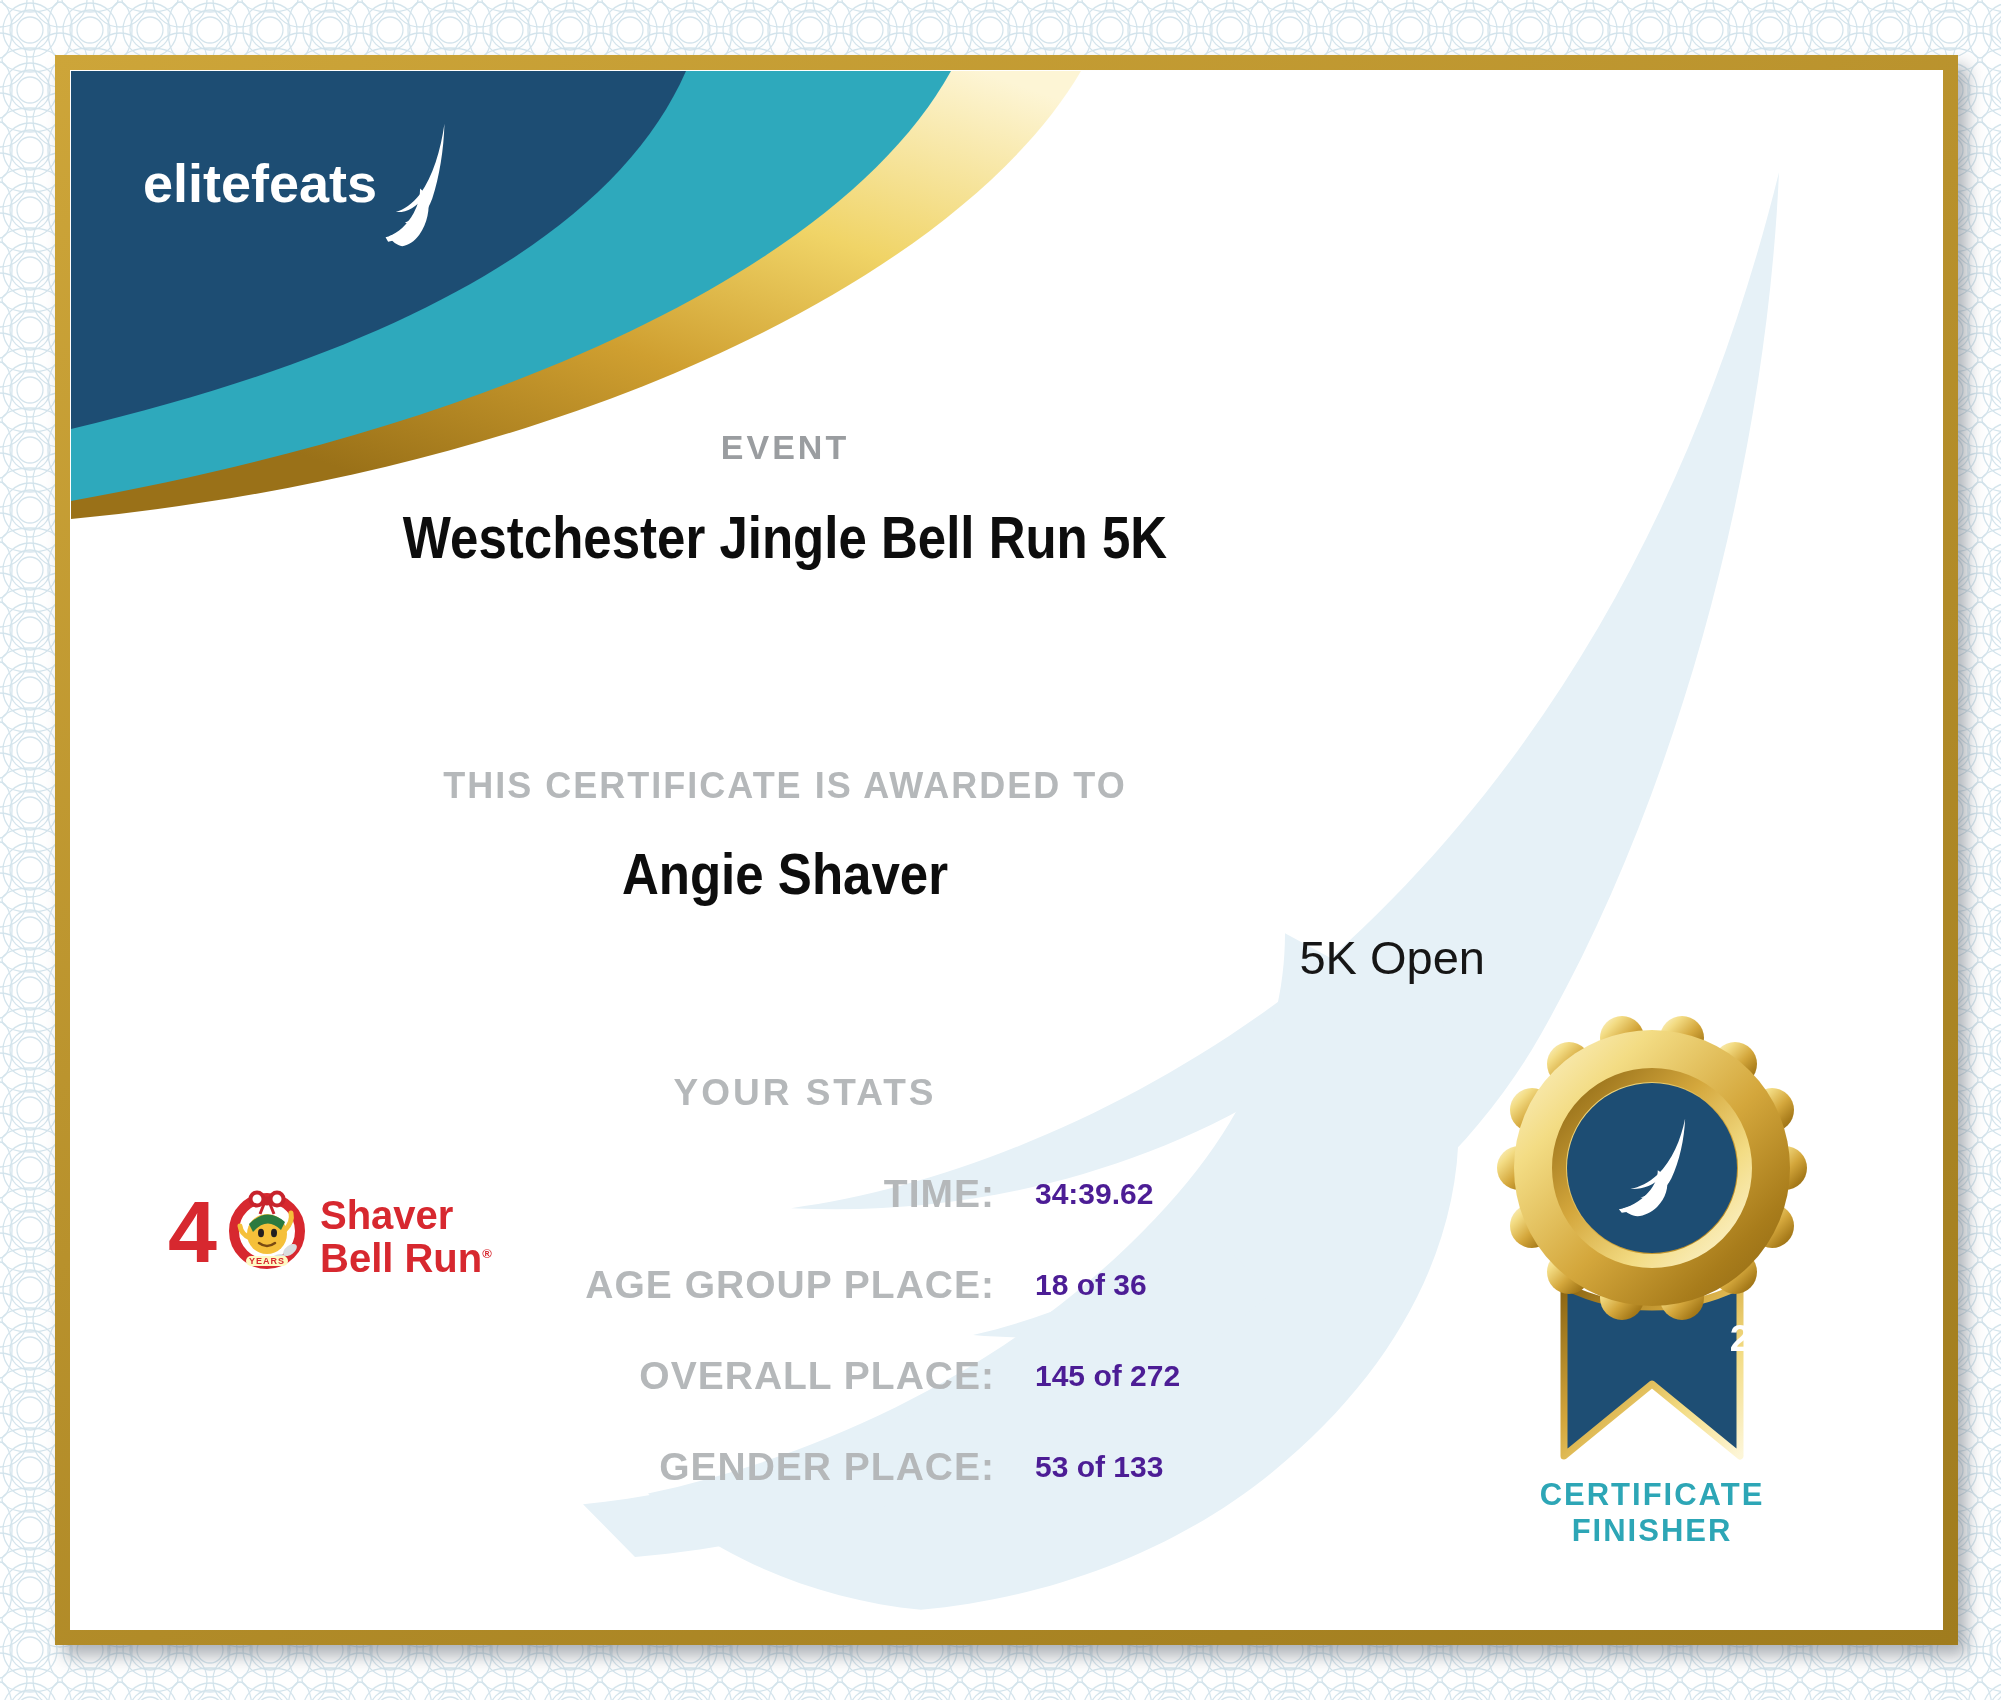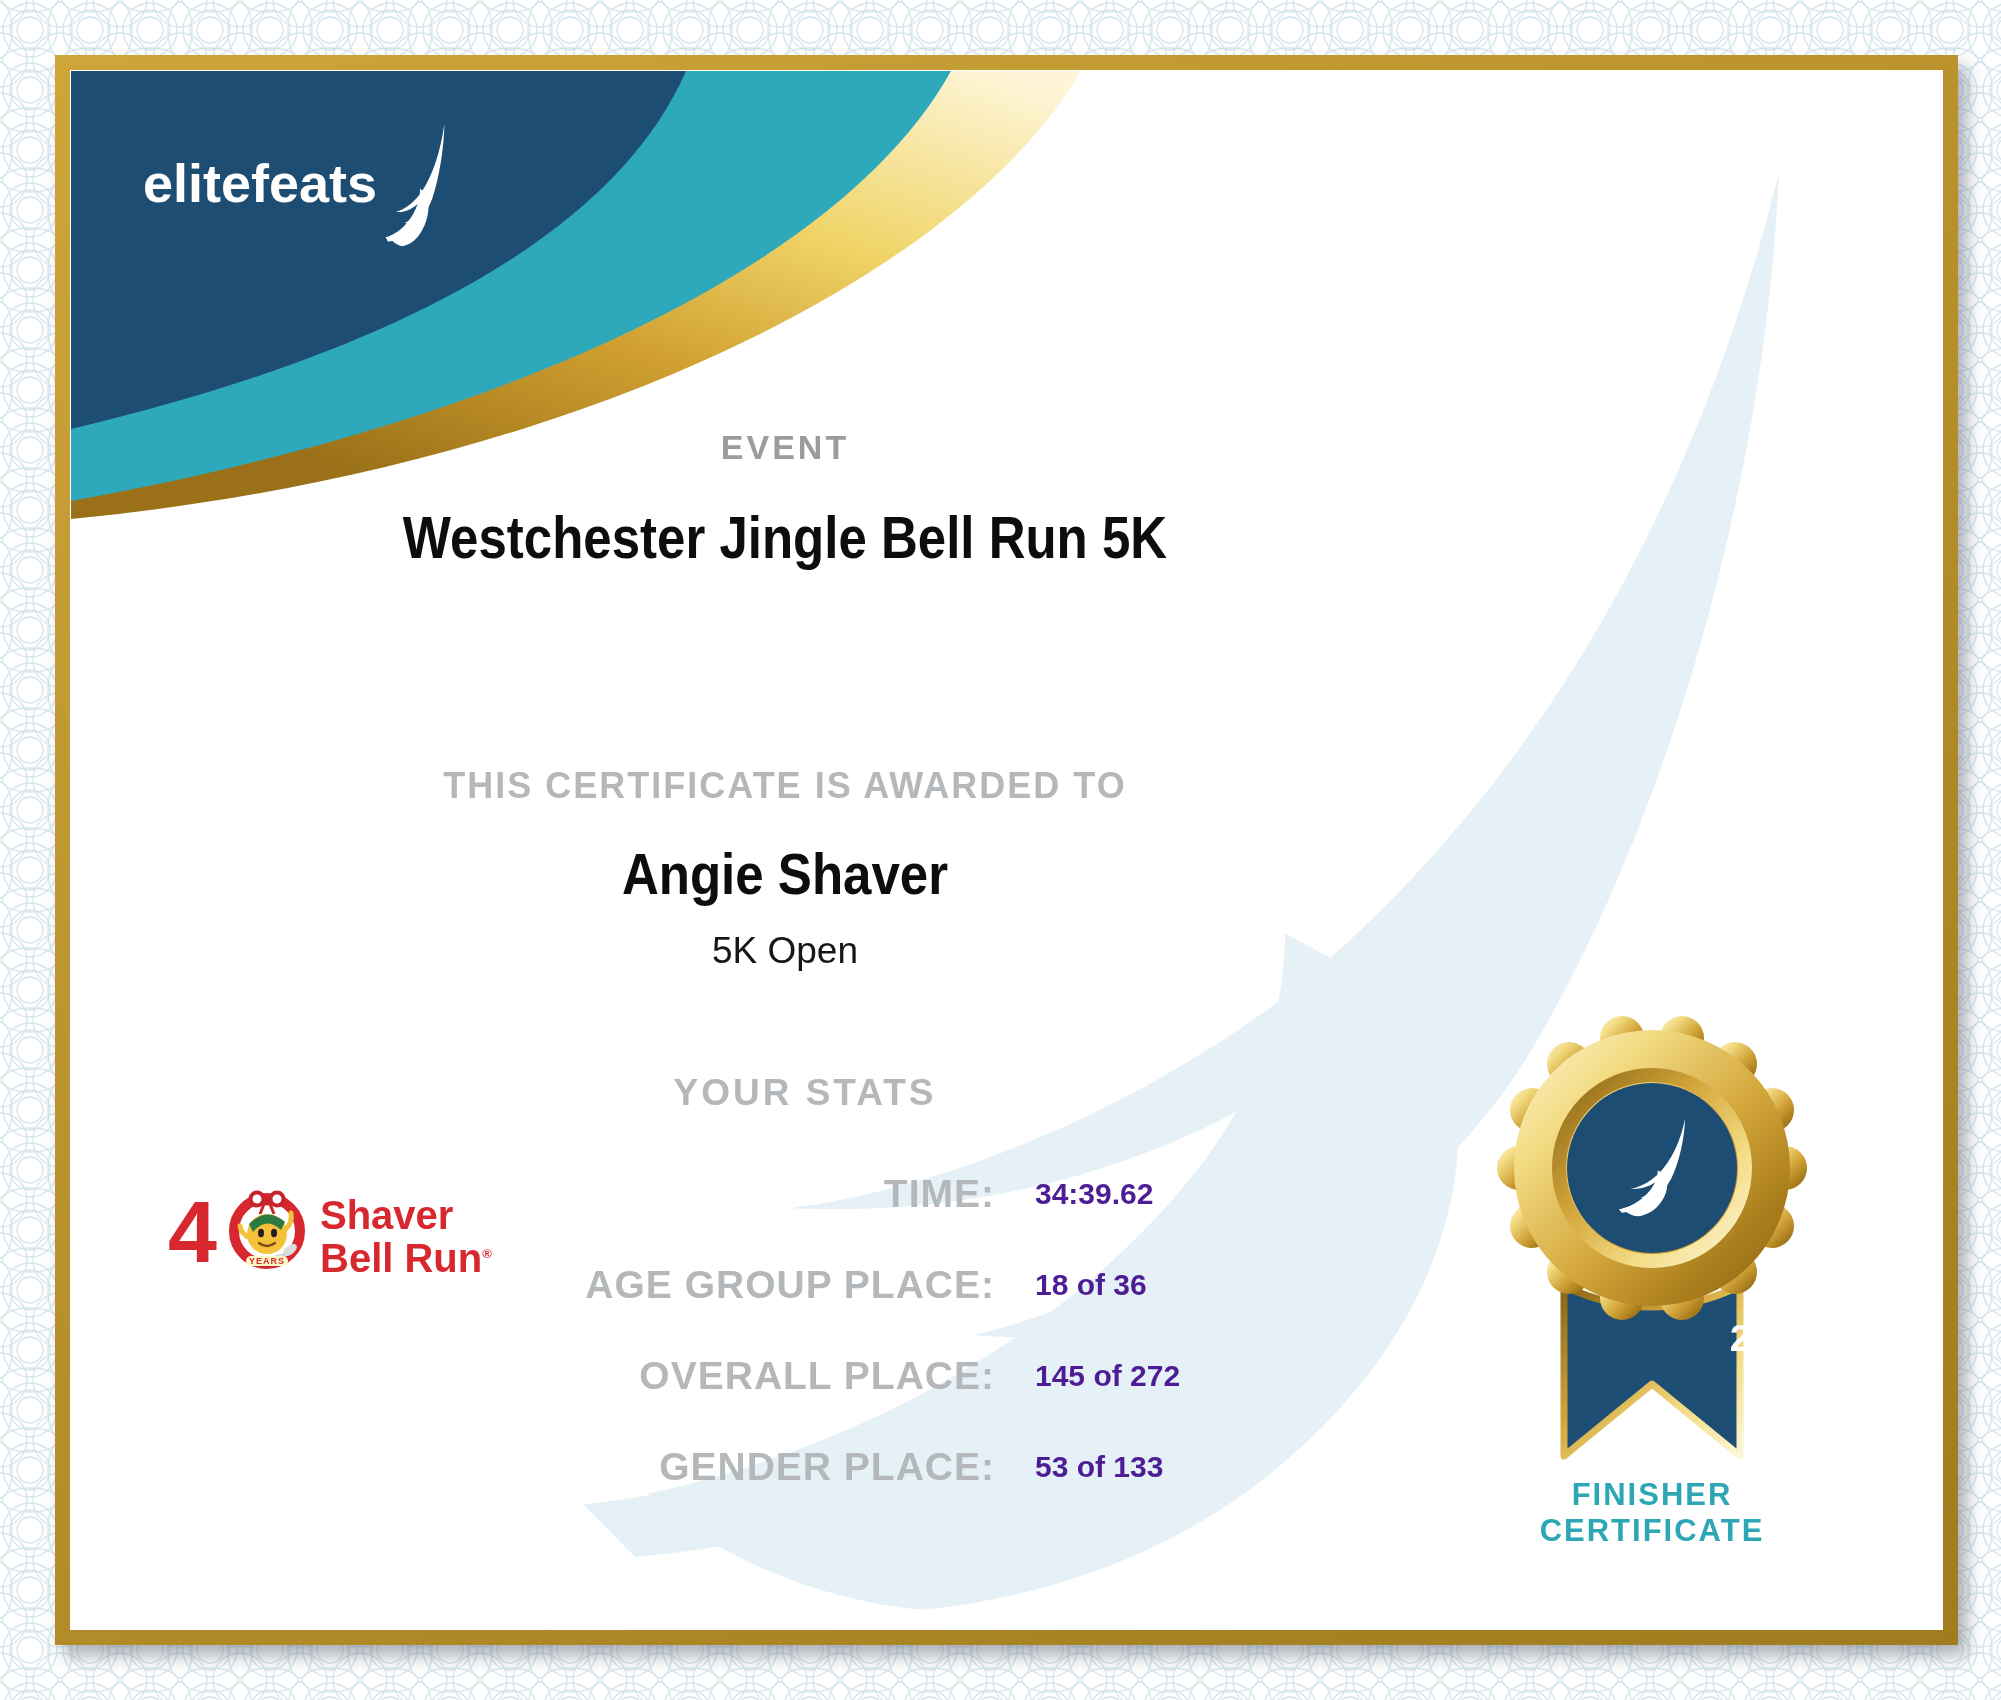"5K Open" .award-division { font-size: 37px -> 47px; text-align: none -> right }
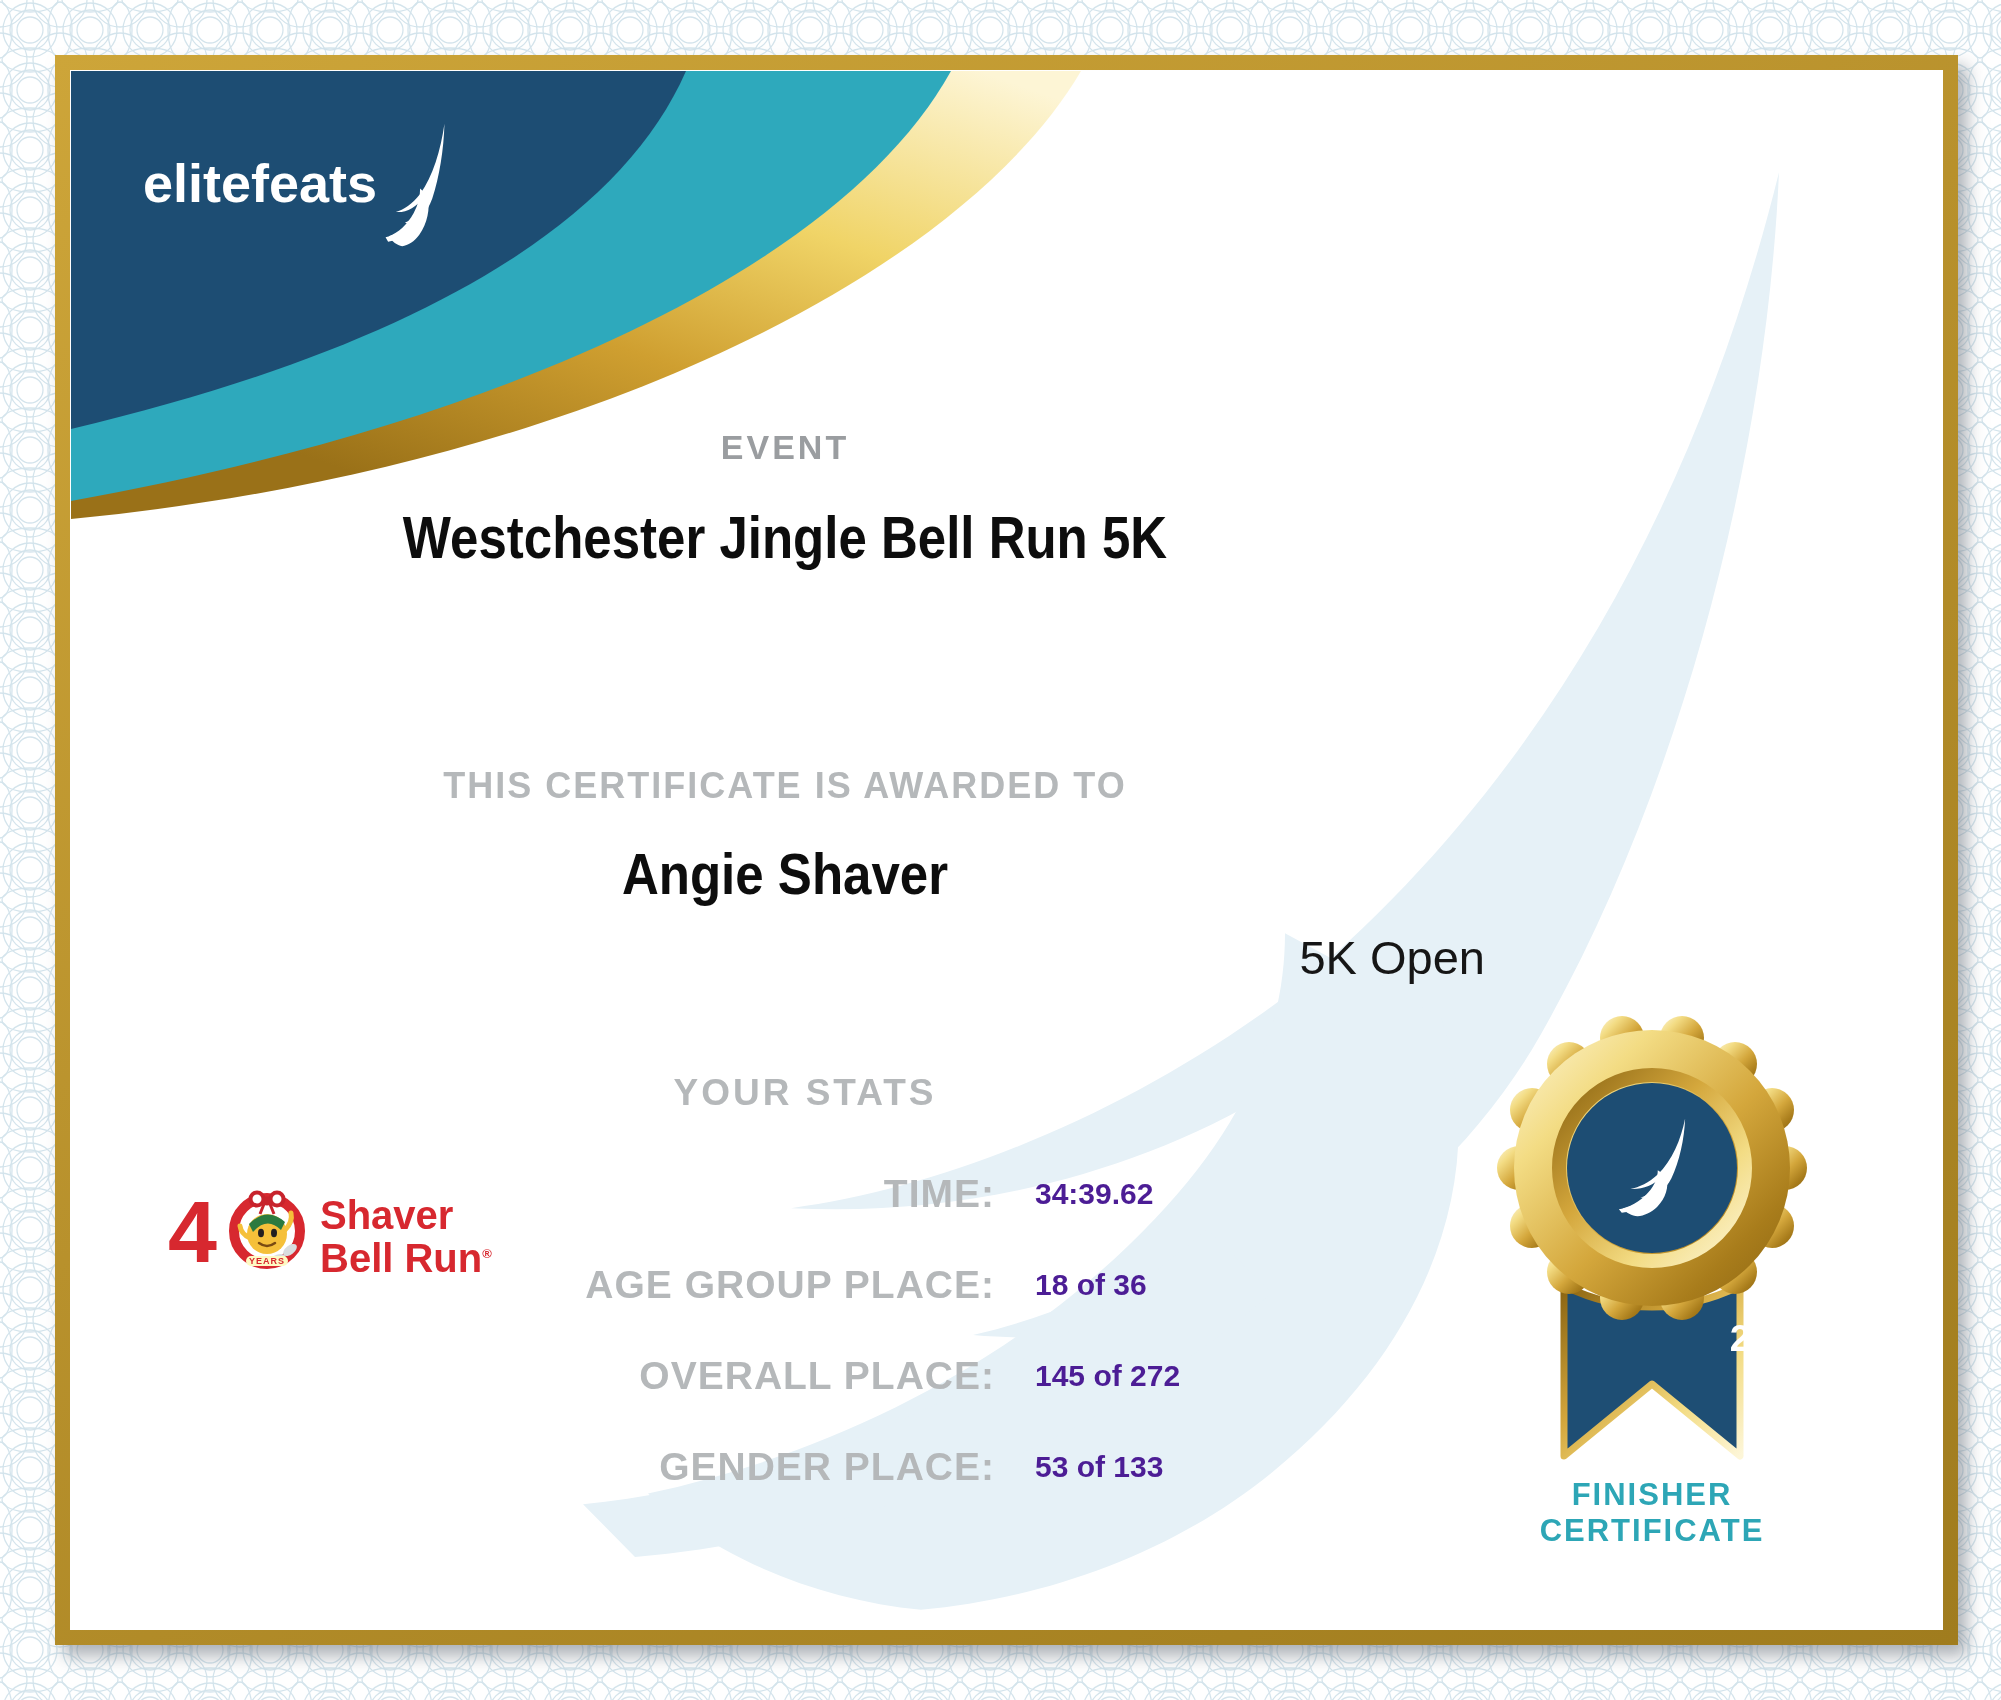"FINISHER" div { order: before "CERTIFICATE" -> after "CERTIFICATE" }
